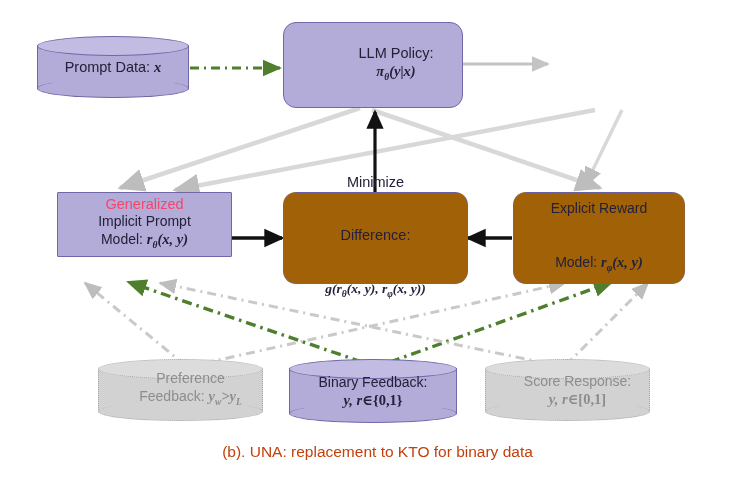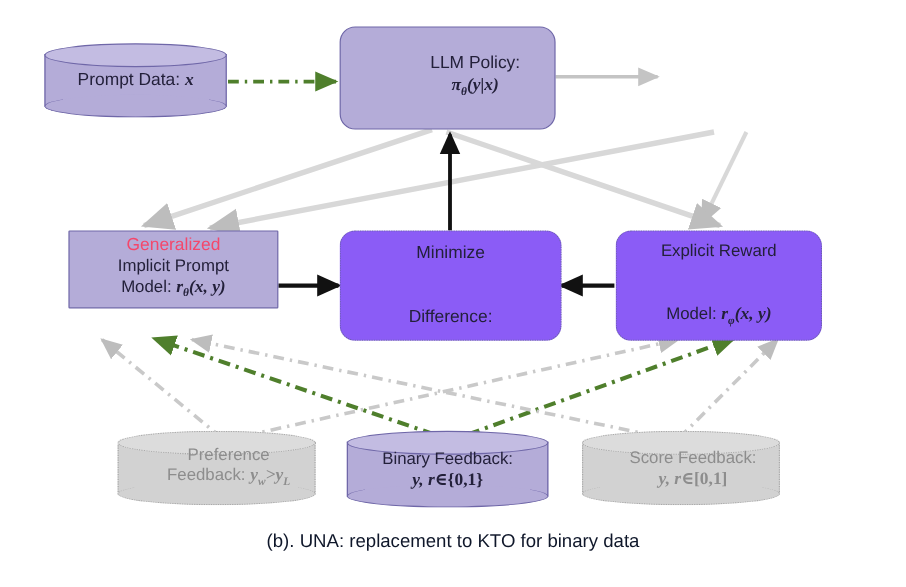"Minimize" .purple { background: #8b5cf6 -> #a16207 }
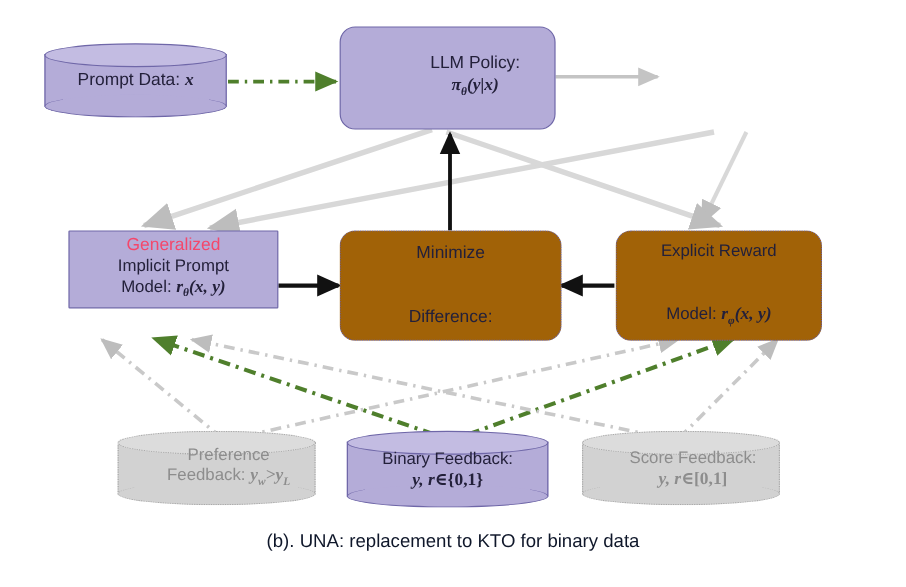"g(rθ(x, y), rφ(x, y))" div.mathlight { html: none -> <div><span>g(r</span><sub>θ</sub><span>(x, y), r</span><sub>φ</sub><span>(x, y))</span></div> }
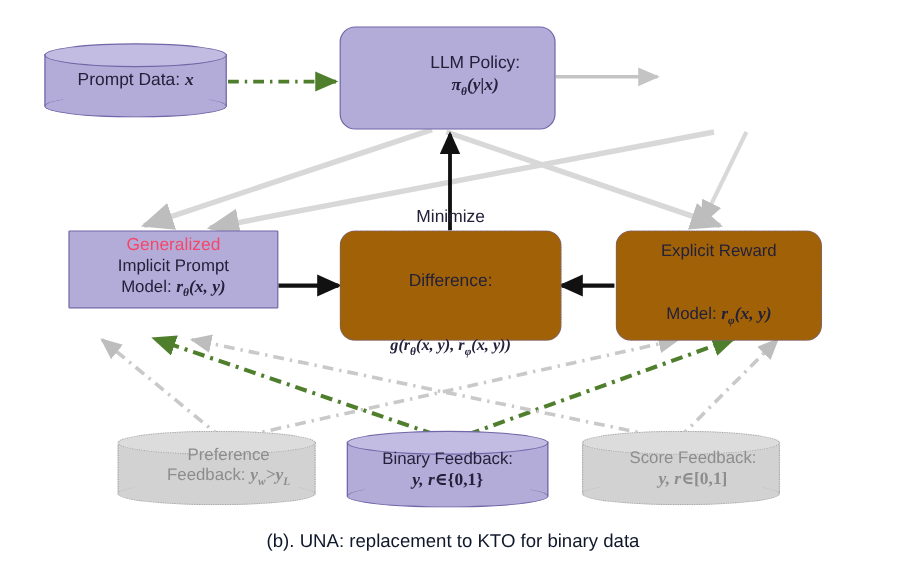"Score Feedback:" div.l2 { text: Feedback -> Response }
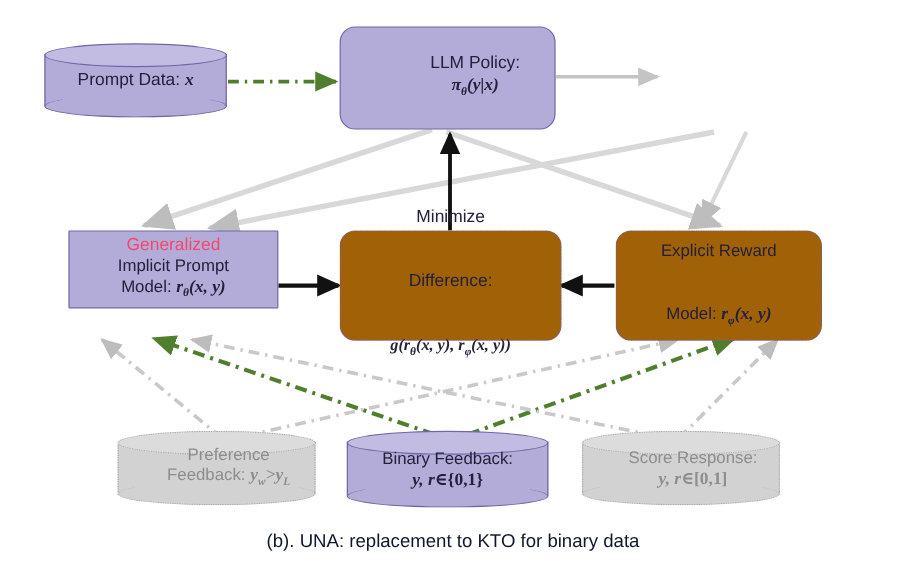"(b). UNA: replacement to KTO" .caption { color: #0f172a -> #c2410c }
